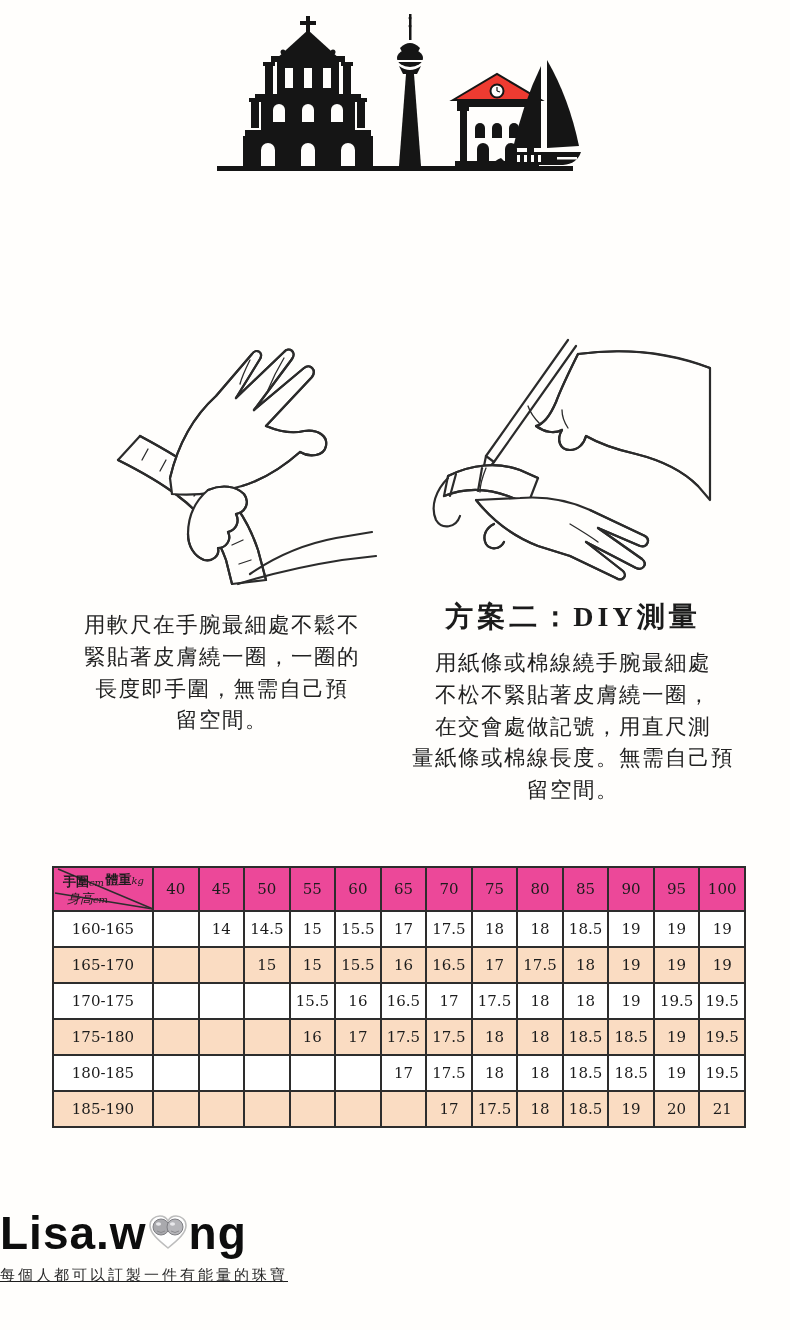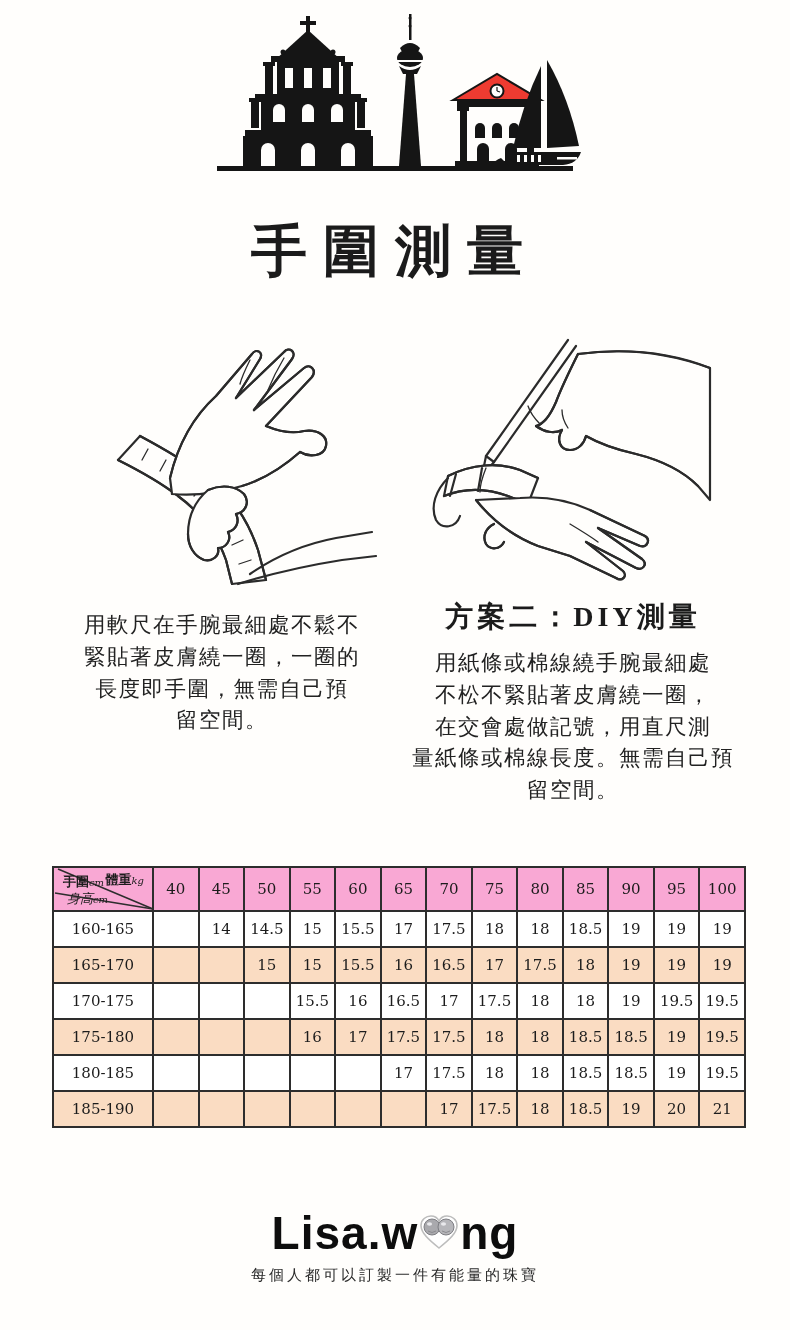"手圍測量" div.title { html: <div>手圍測量</div> -> none }
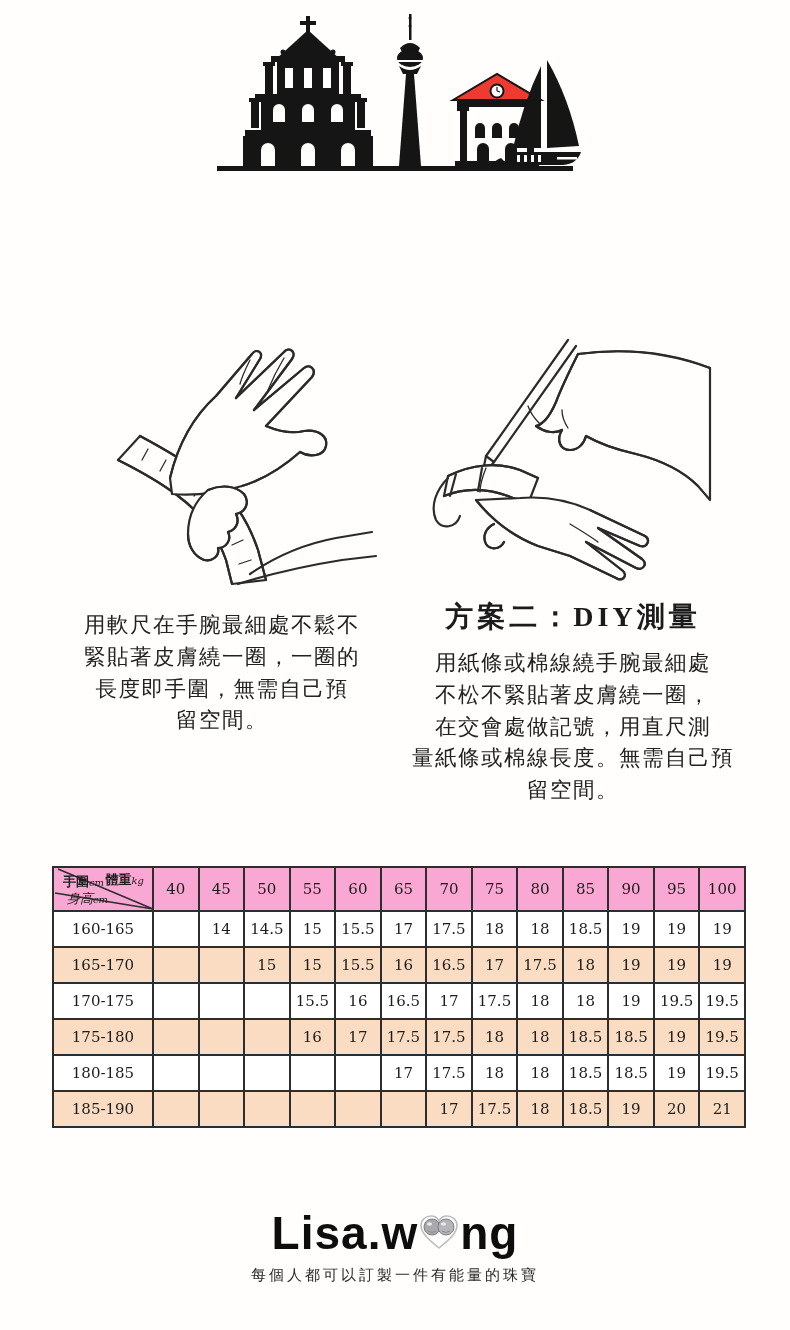"手圍cm" table.size-table thead th { background: #f9a8d4 -> #ec4899 }
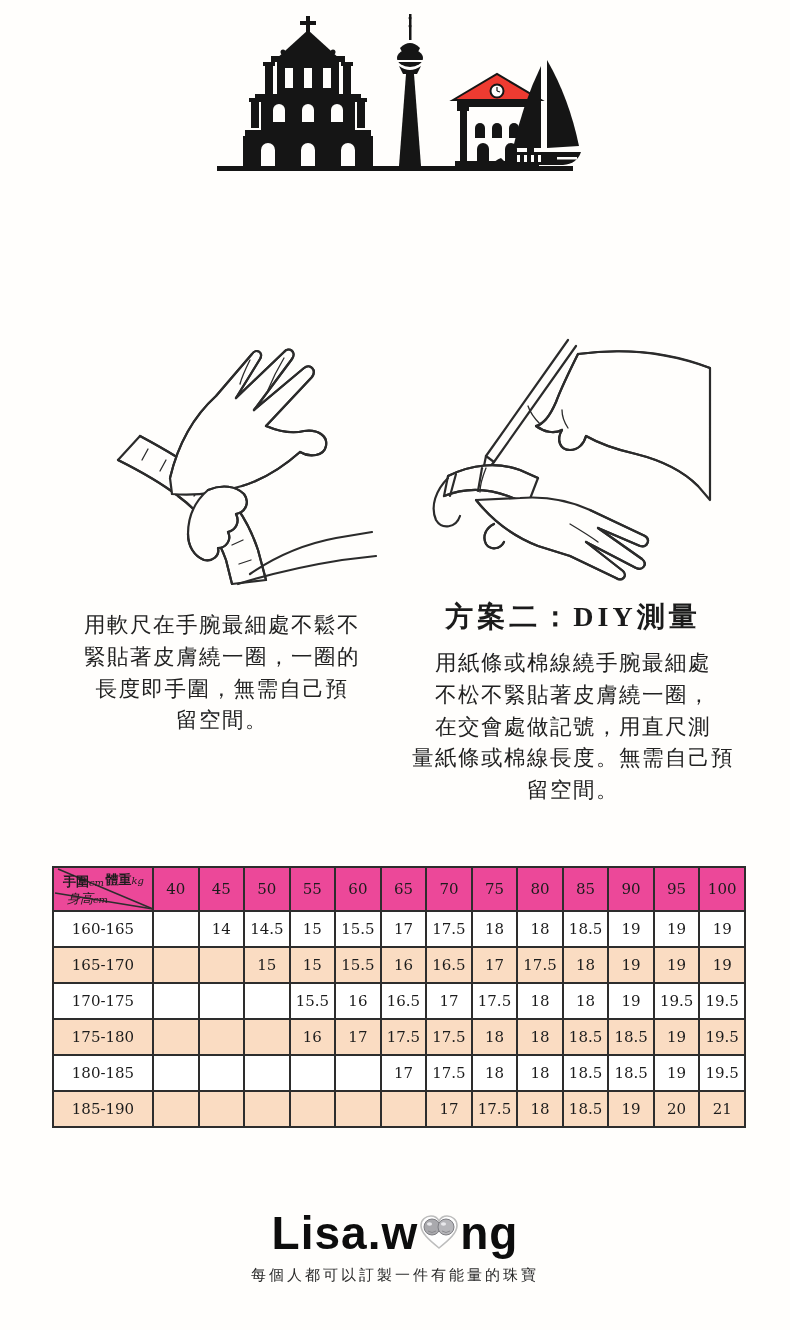"Lisa.w" .footer { text-align: center -> none; text-decoration: none -> underline }
